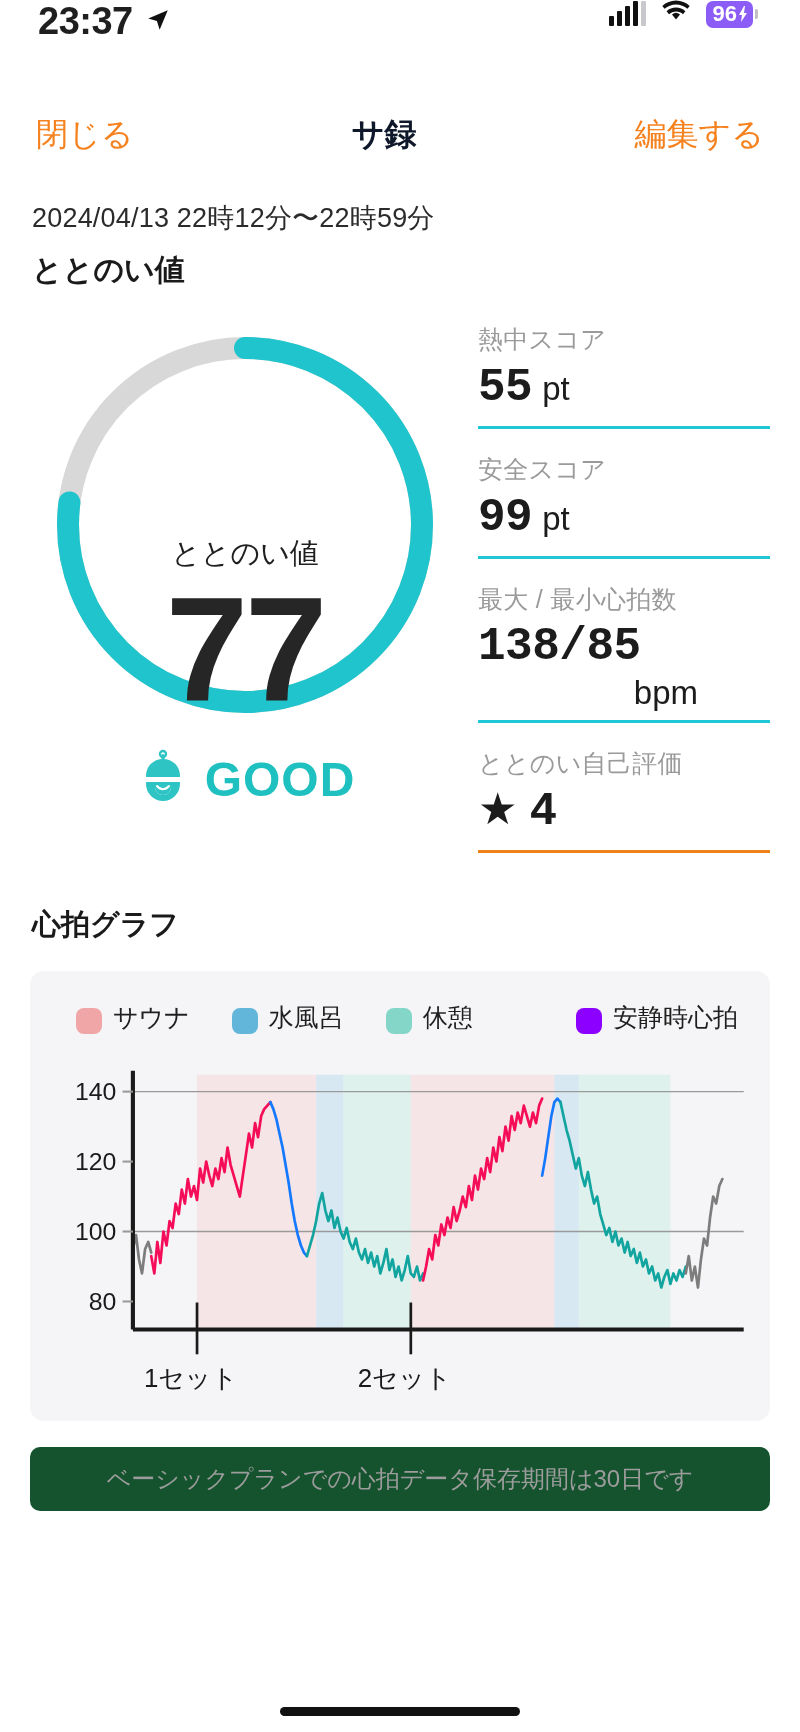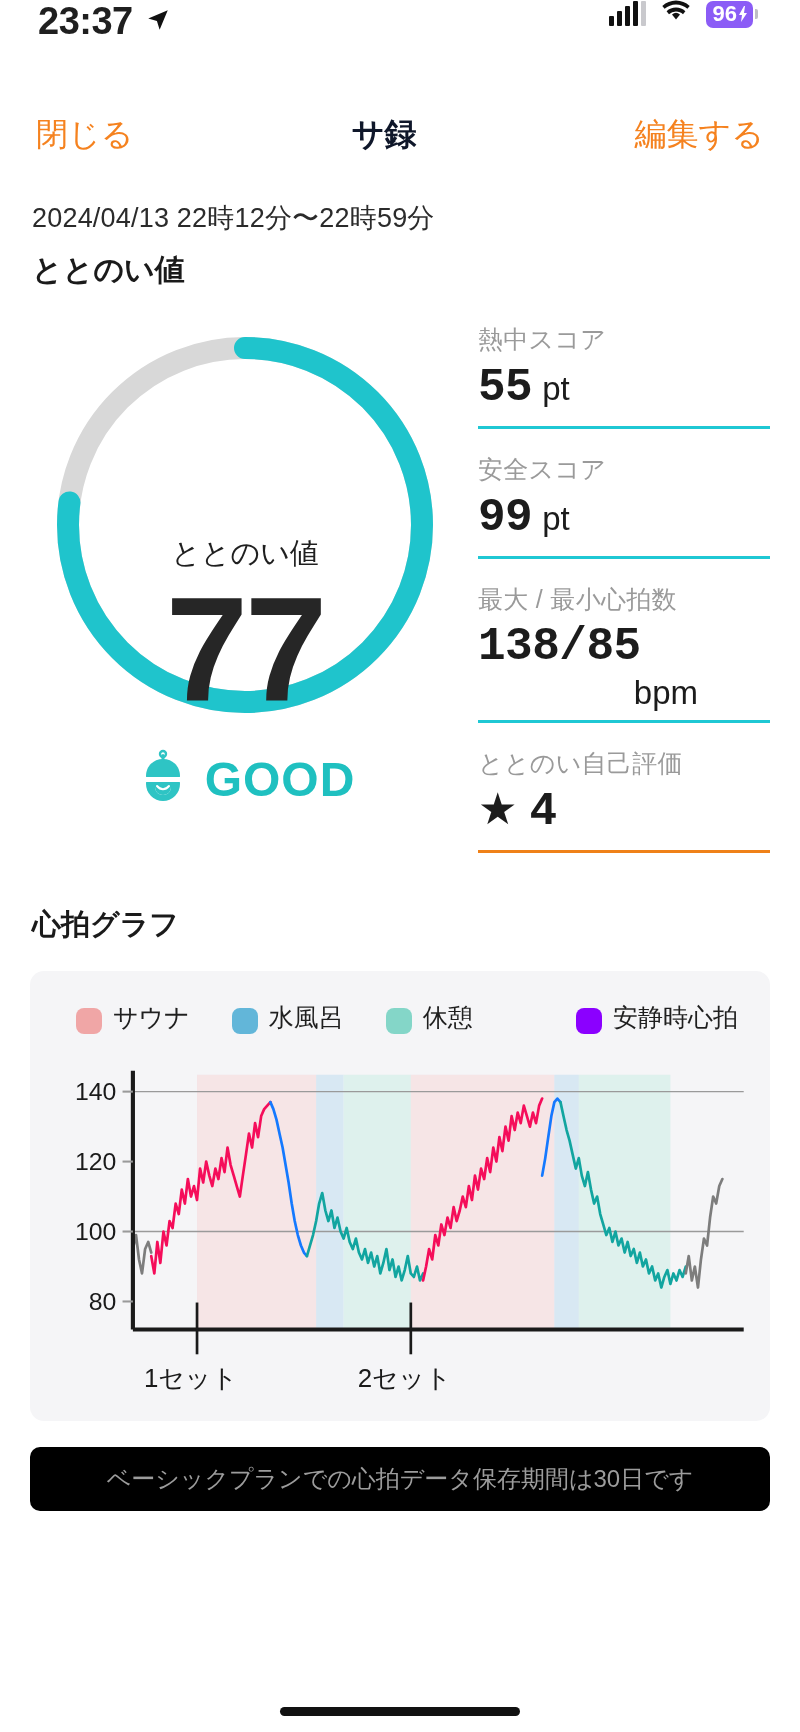"ベーシックプランでの心拍データ保存期間は30日です" .footer-note { background: #000000 -> #14532d }
